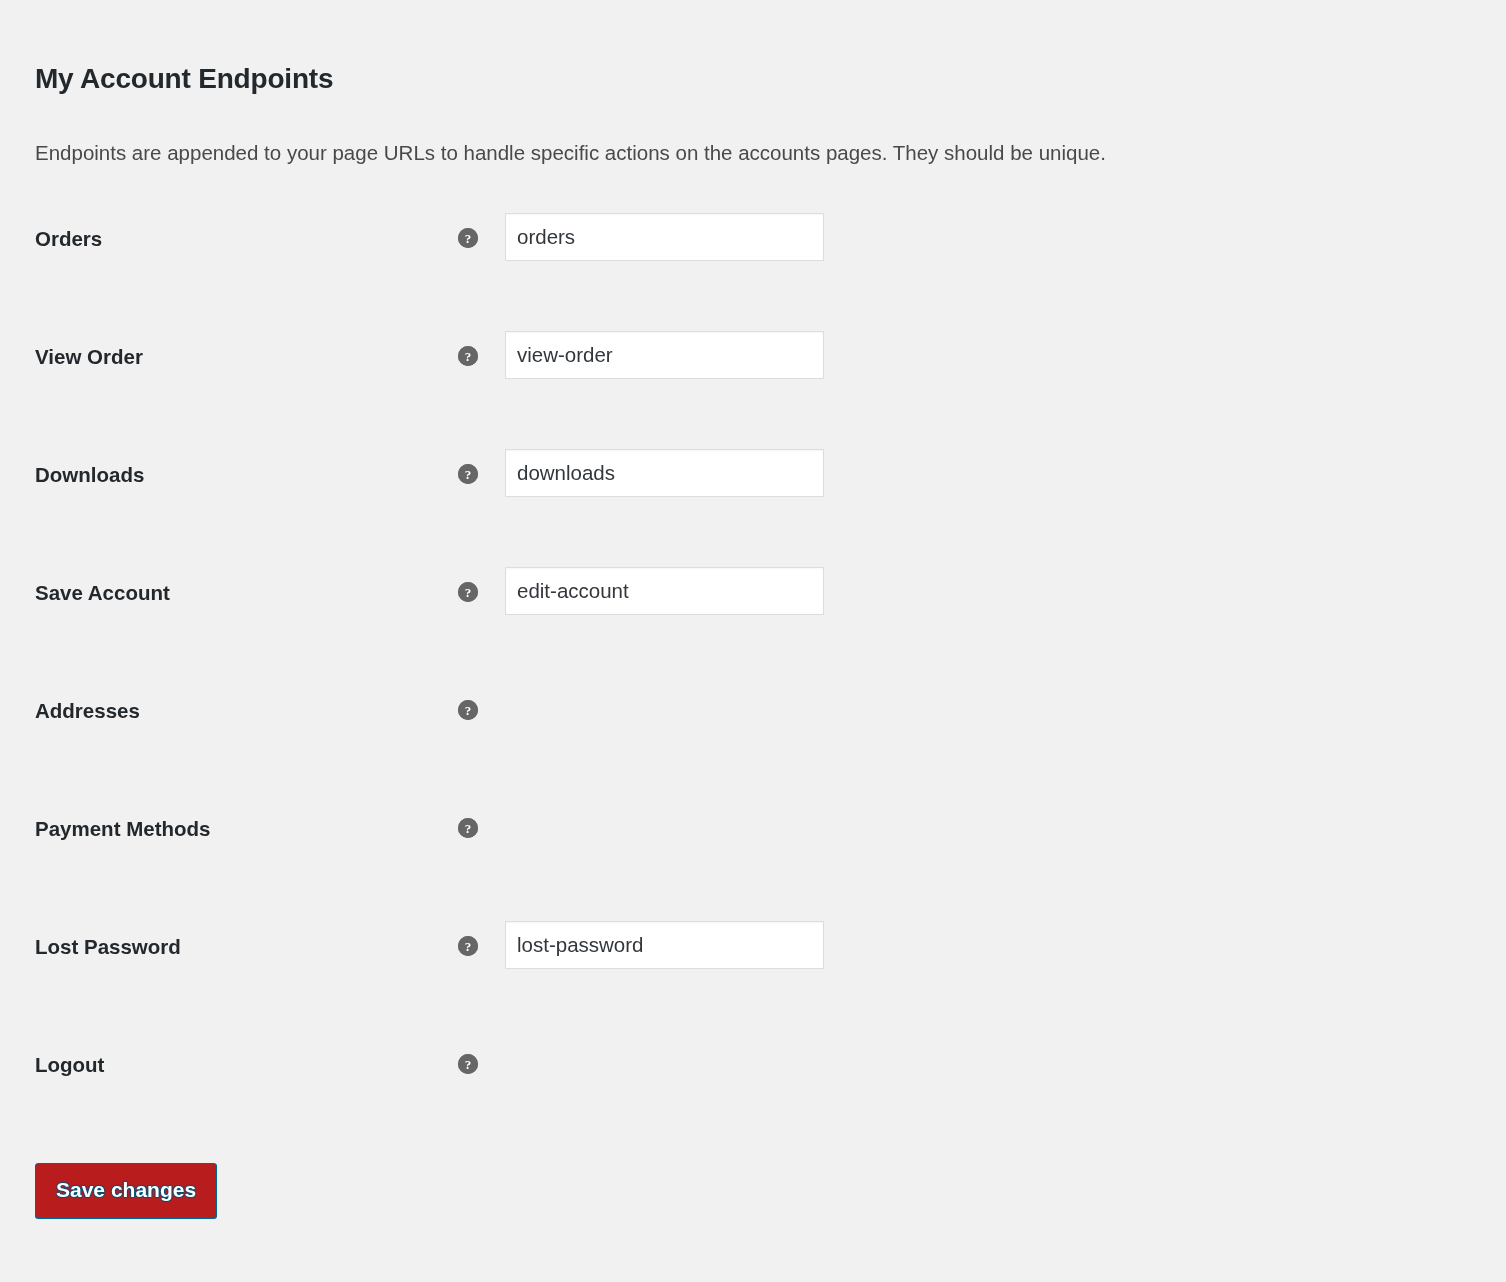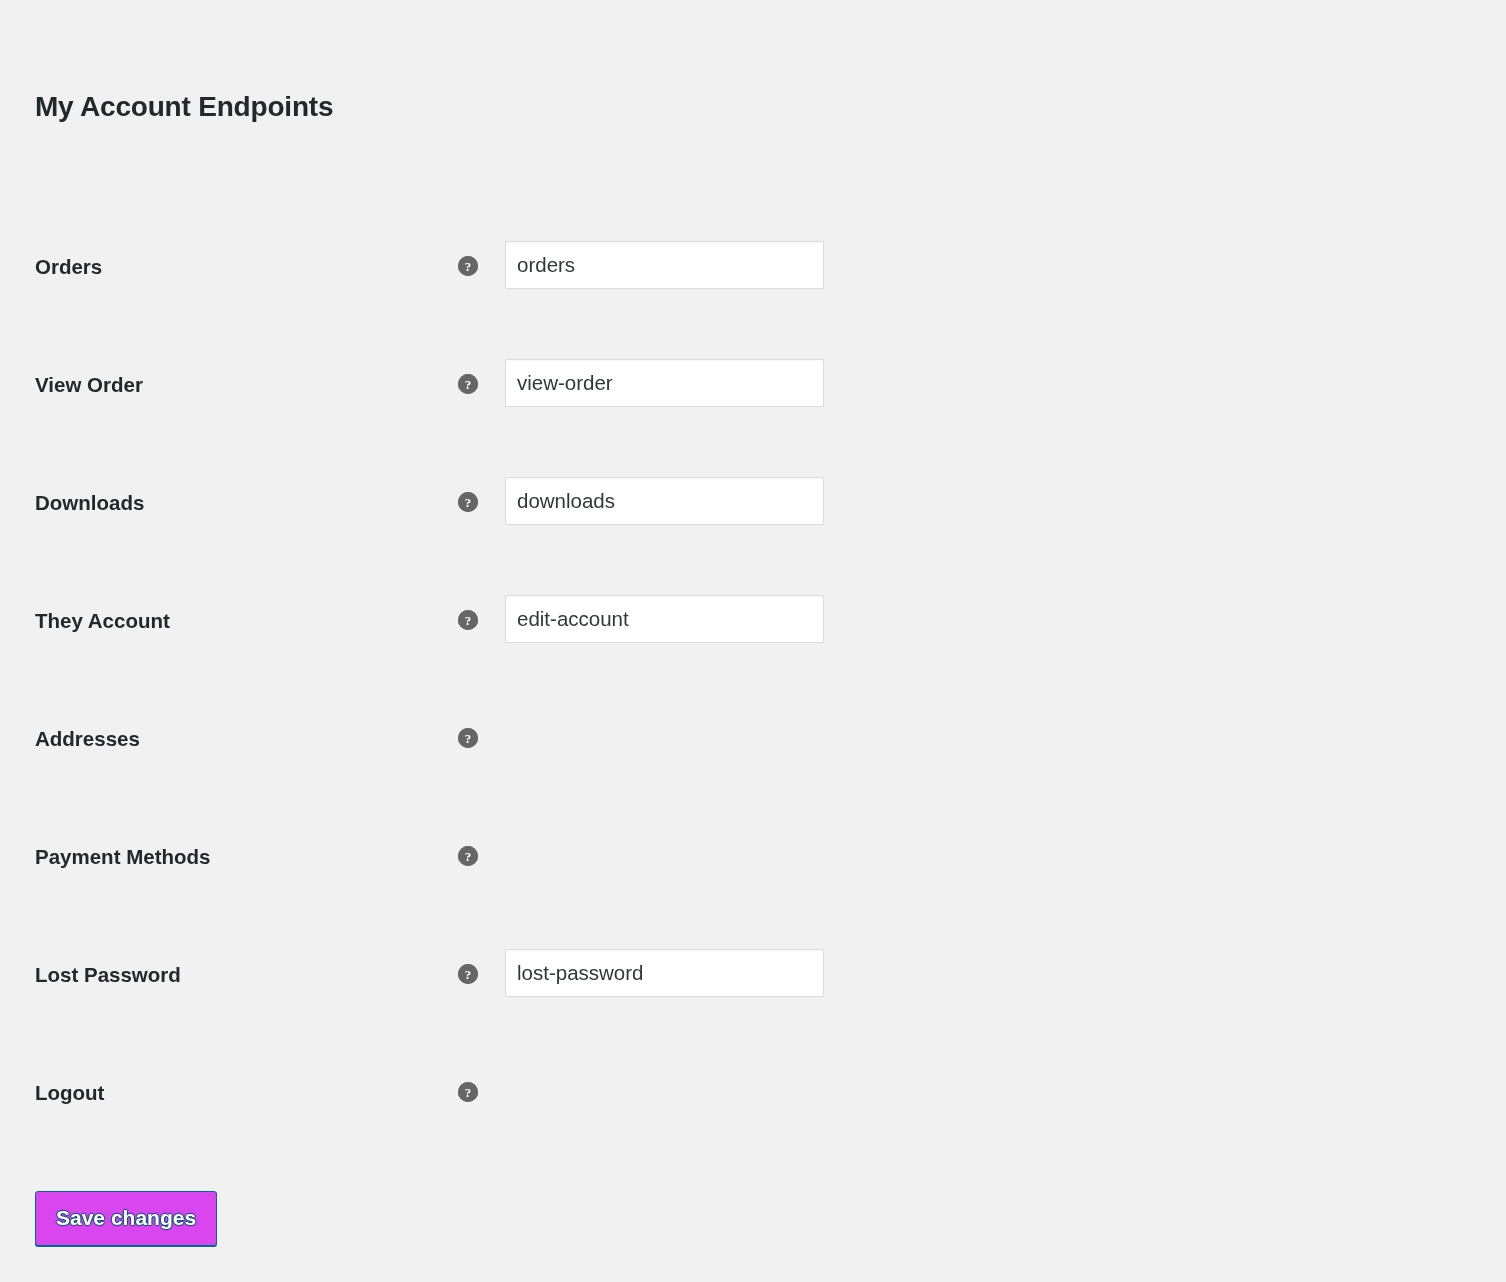"My Account Endpoints" #page { margin-top: 28px -> none }
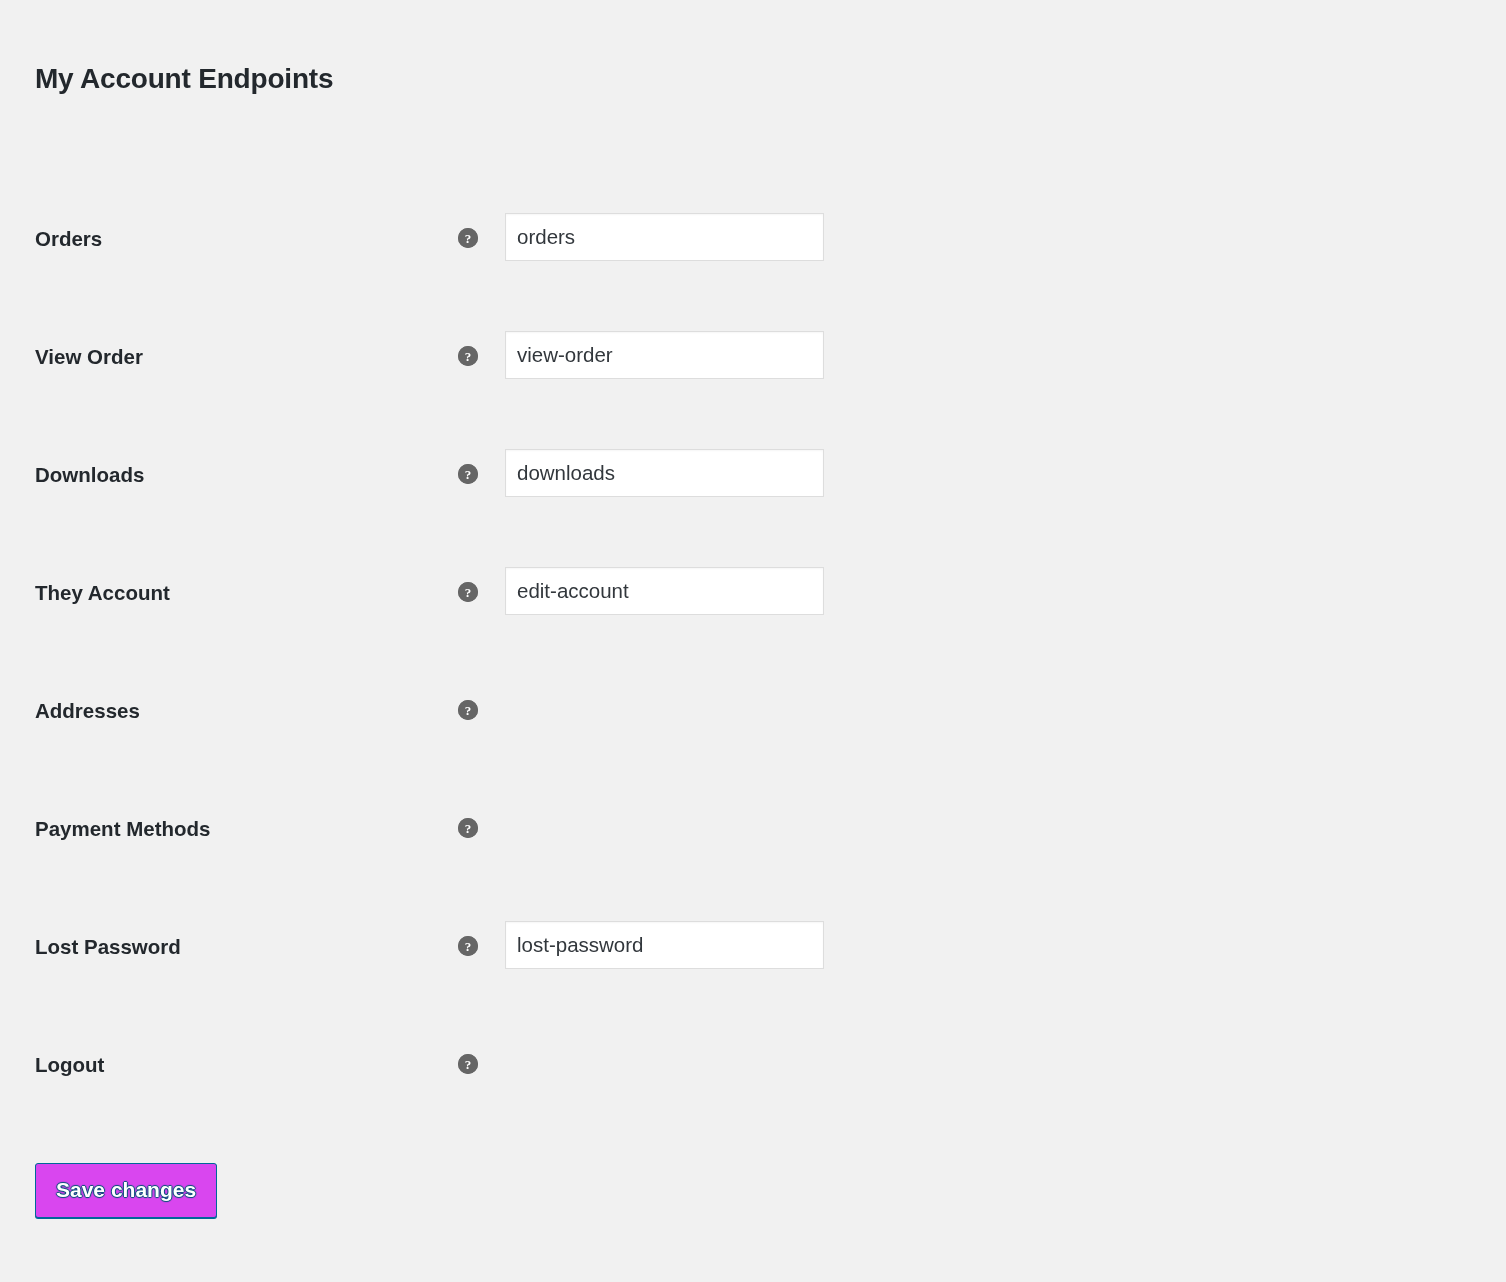"Endpoints are appended to your" p.page-desc { html: none -> <p>Endpoints are appended to your page URLs to handle specific actions on the accounts pages. They should be unique.</p> }
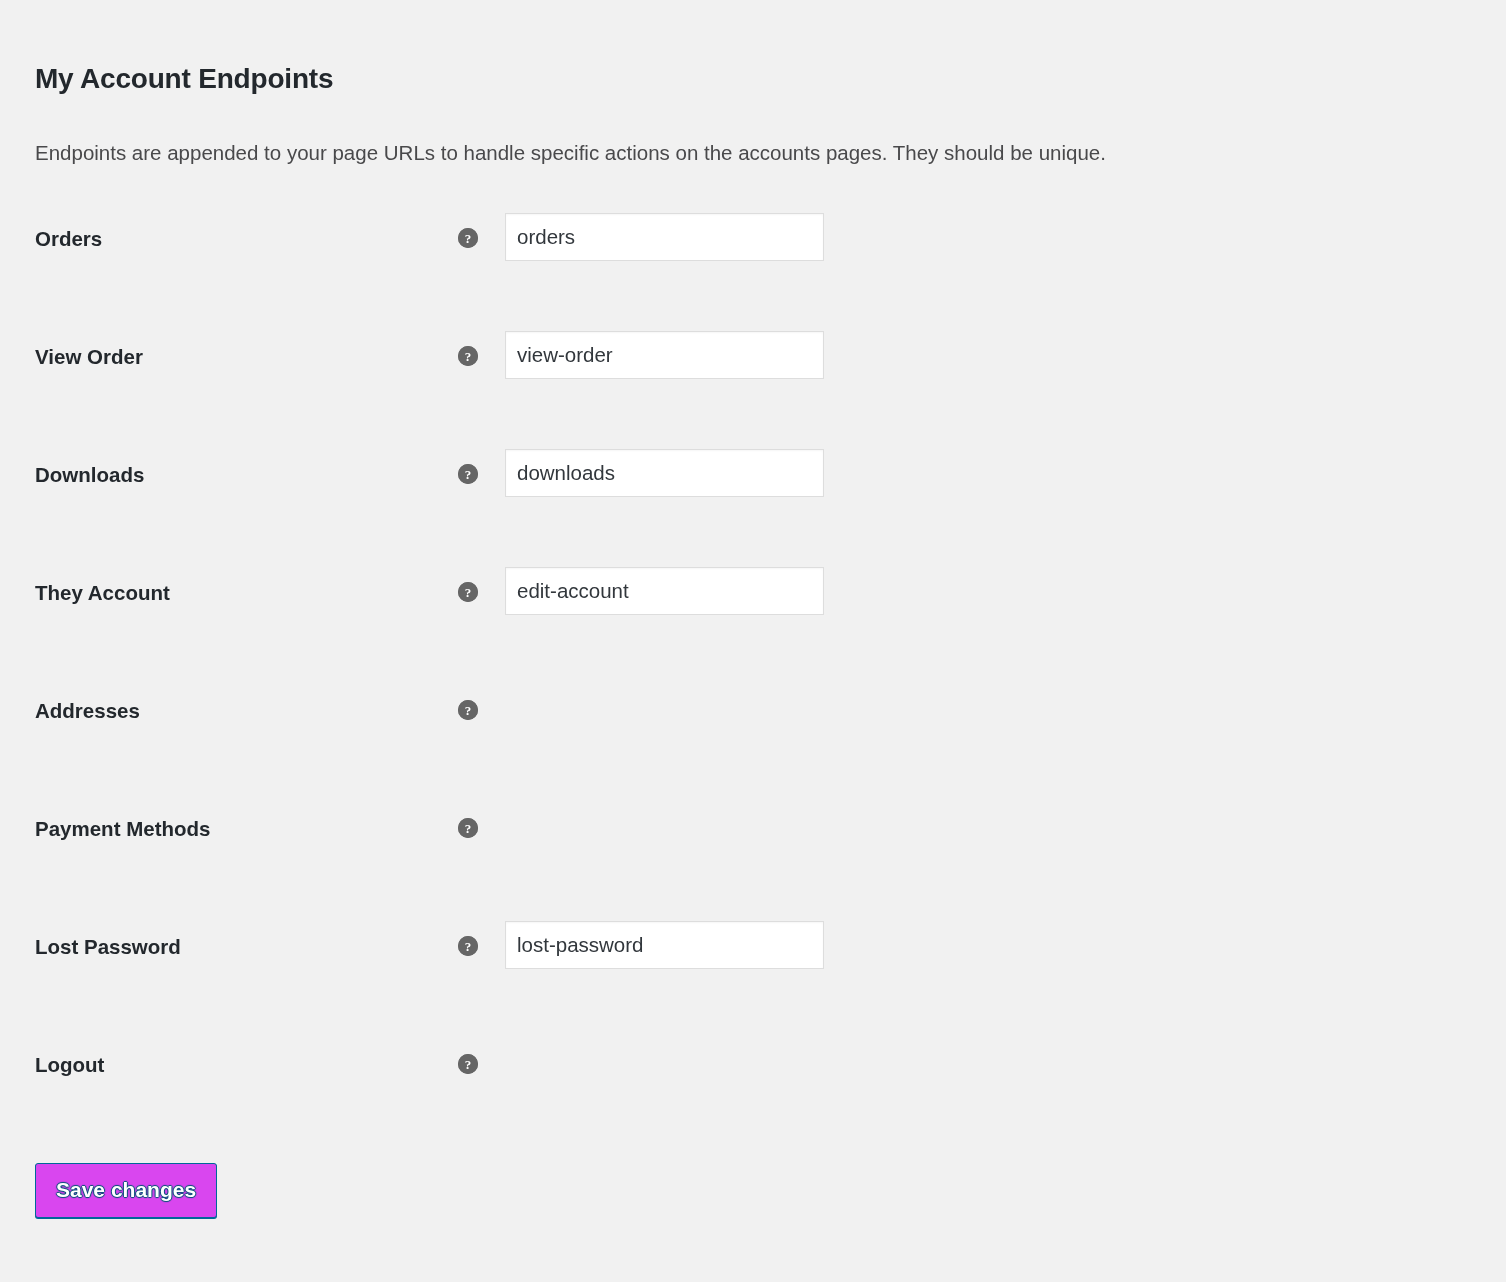"They Account" label.field-label { text: They -> Save }
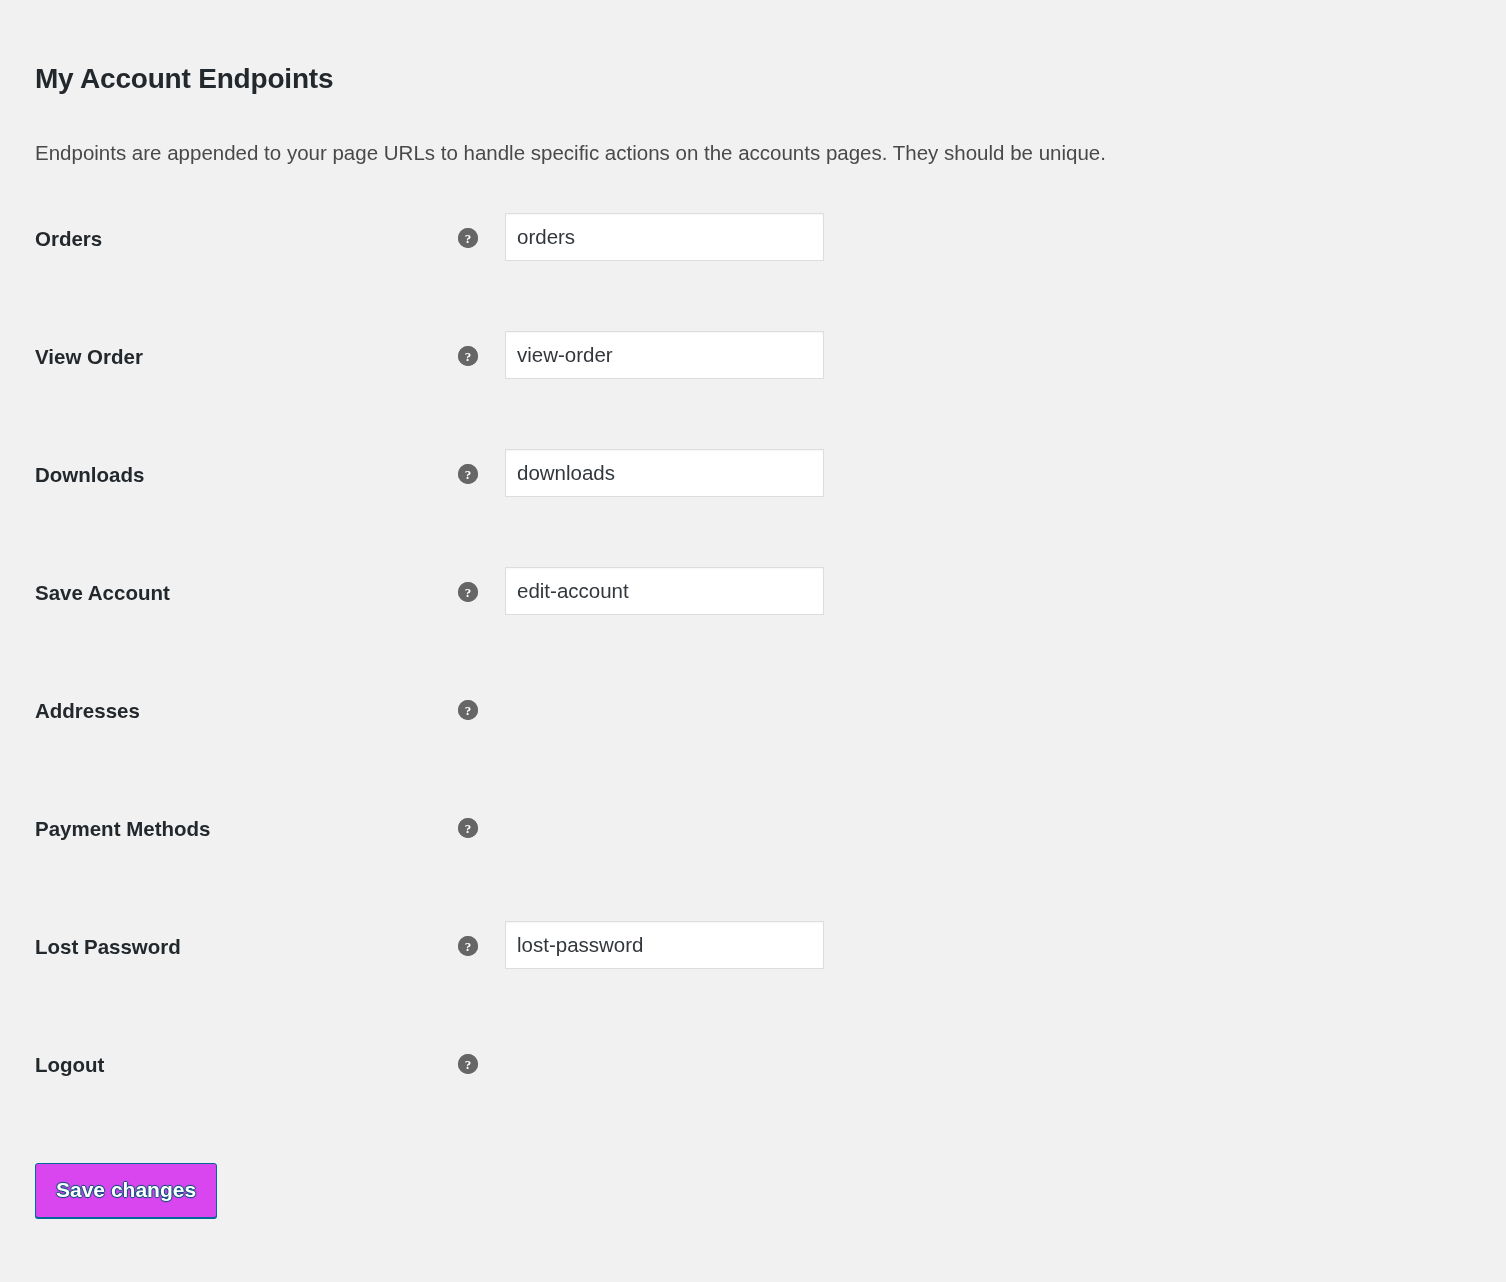"Save changes" .button-primary { background: #d946ef -> #b91c1c }
